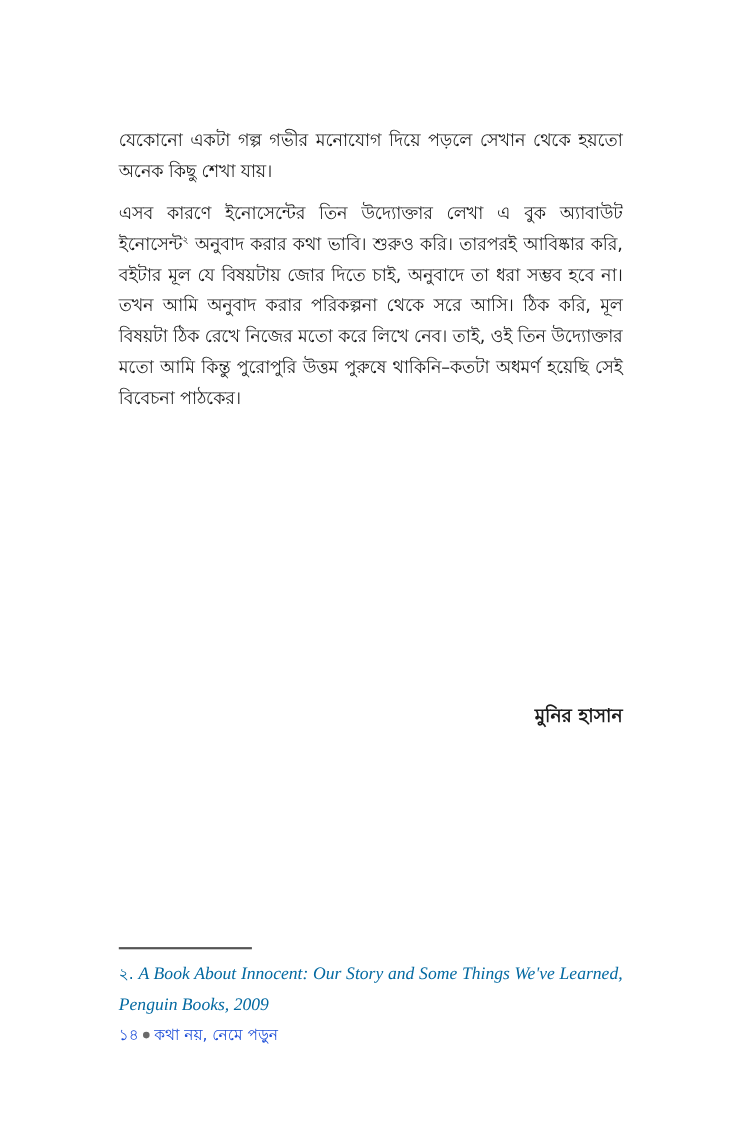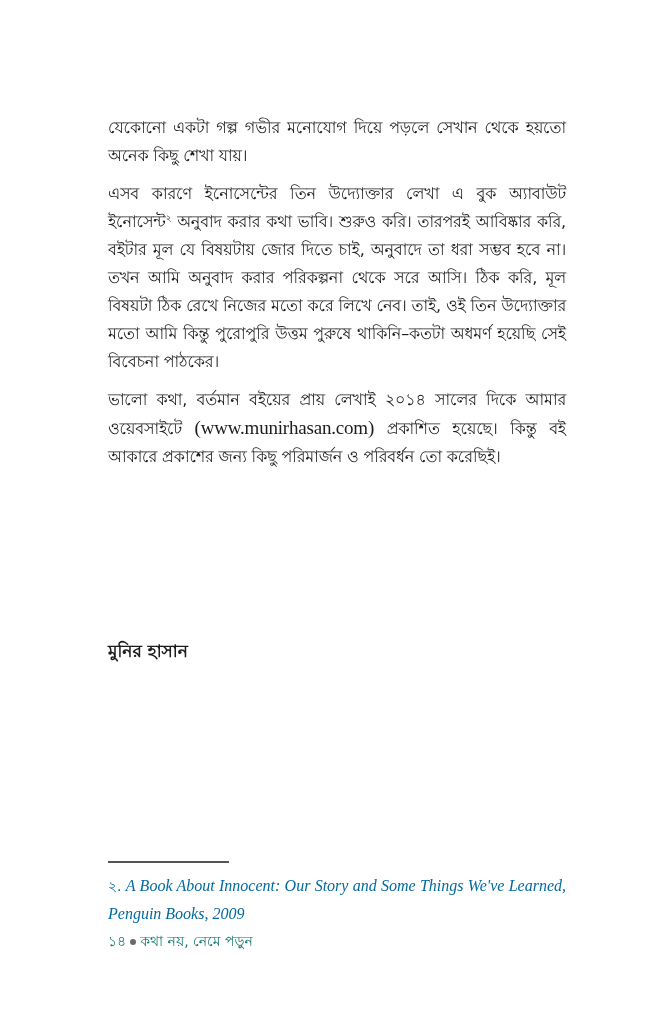"ভালো কথা, বর্তমান বইয়ের প্রায়" p.para { html: <p> <span>ভালো কথা, বর্তমান বইয়ের প্রায় লেখাই ২০১৪ সালের দিকে আমার ওয়েবসাইটে </span><span>(www.munirhasan.com)</span><span> প্রকাশিত হয়েছে। কিন্তু বই আকারে প্রকাশের জন্য কিছু পরিমার্জন ও পরিবর্ধন তো করেছিই।</span> </p> -> none }
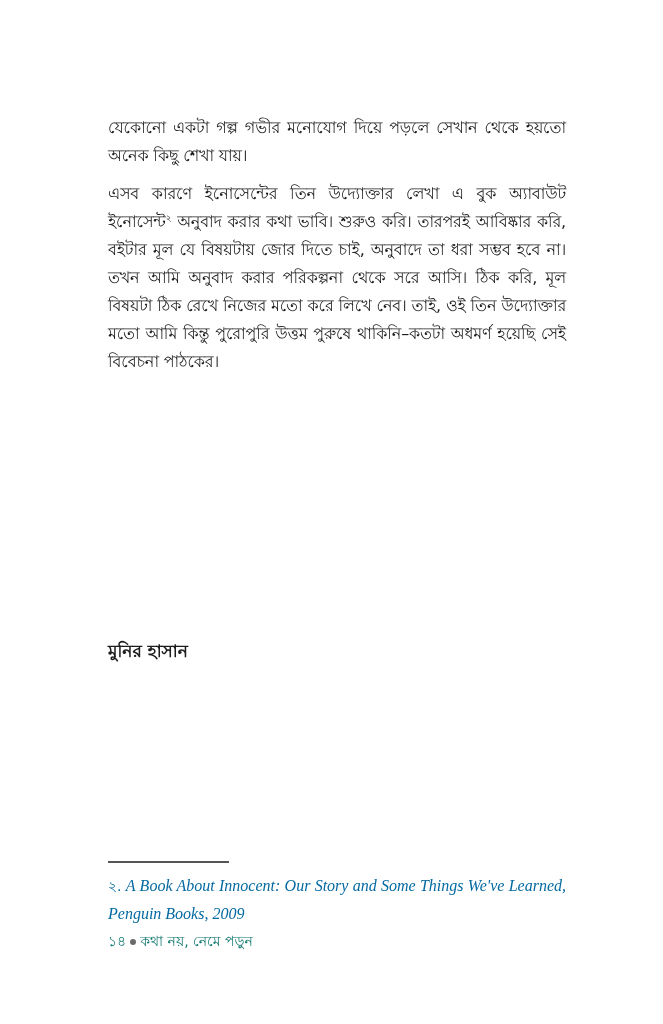"মুনির হাসান" .signature { text-align: none -> right }
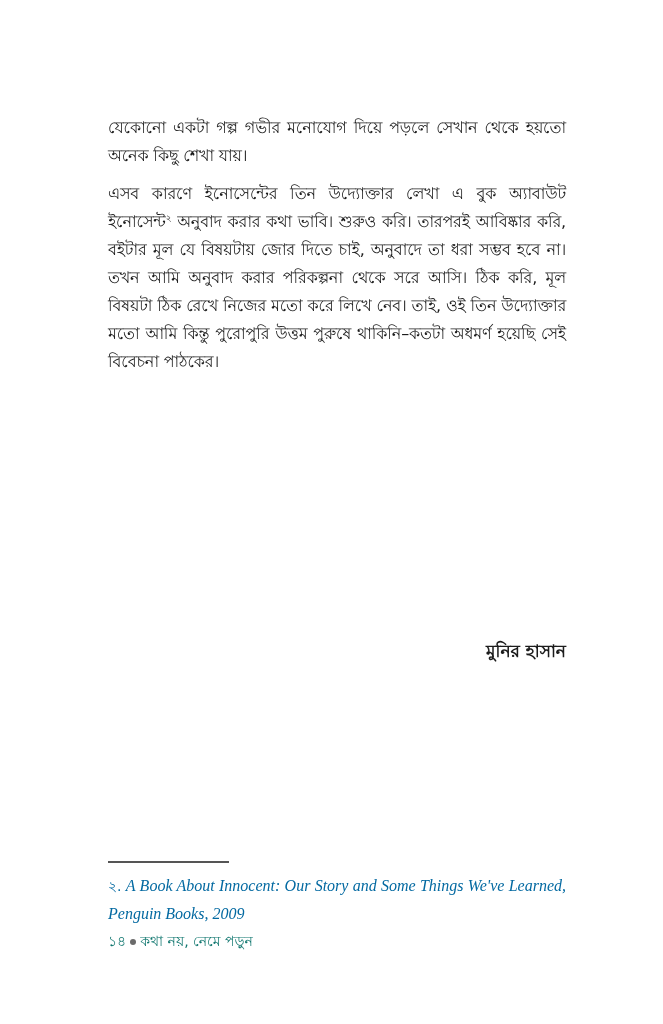"১৪ কথা নয়, নেমে পড়ুন" .page-footer { color: #0f766e -> #1d4ed8 }
